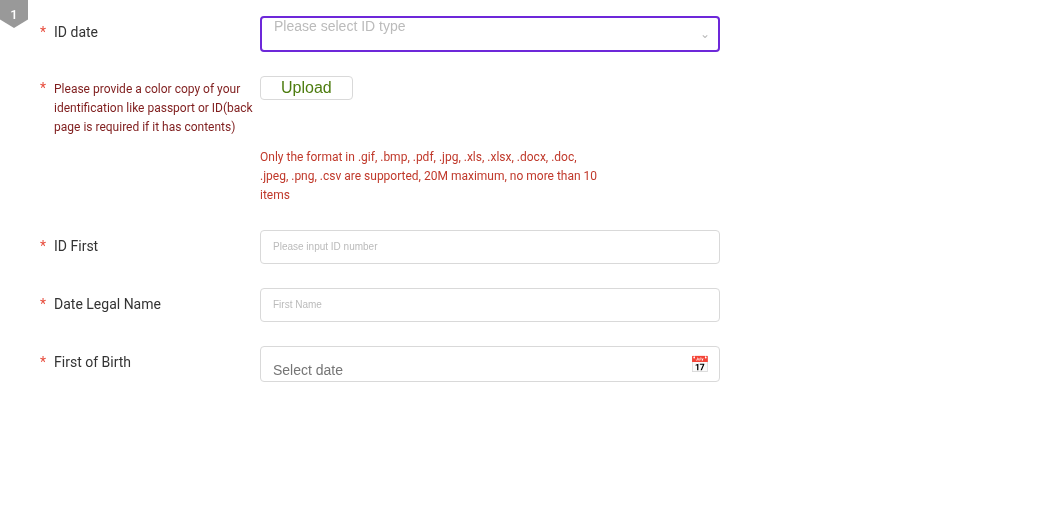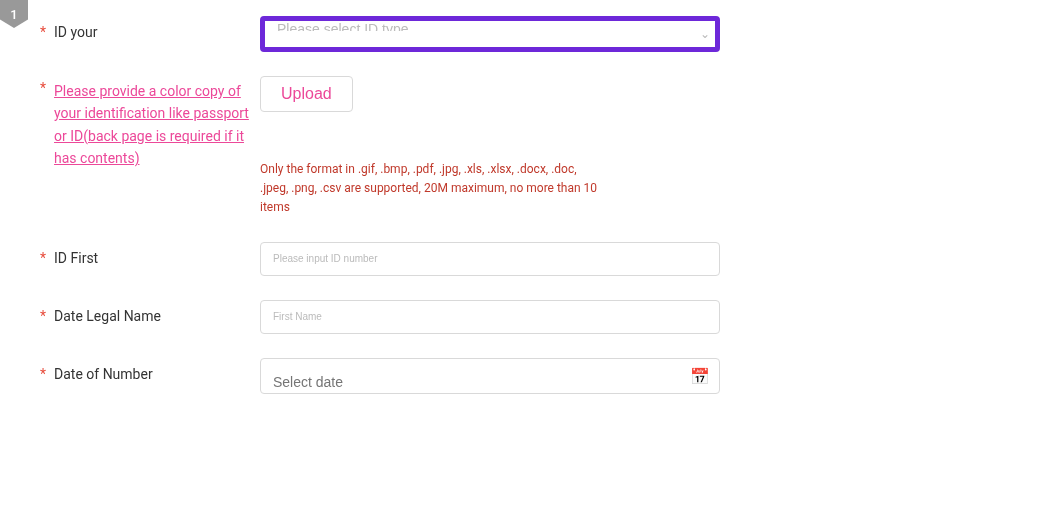"ID your" span { text: your -> date }
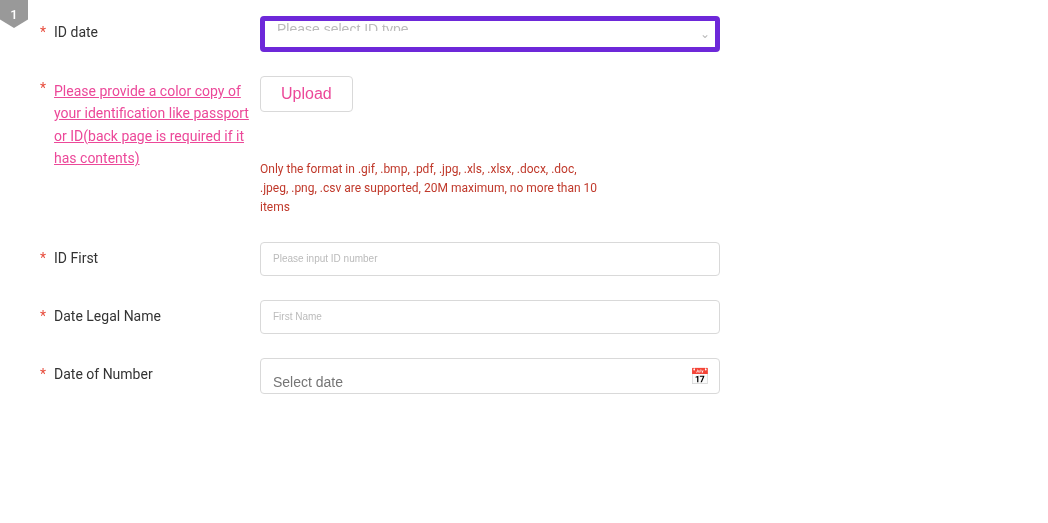"Please select ID type" .select-box { border: 5px solid #6d28d9 -> 2px solid #6d28d9 }
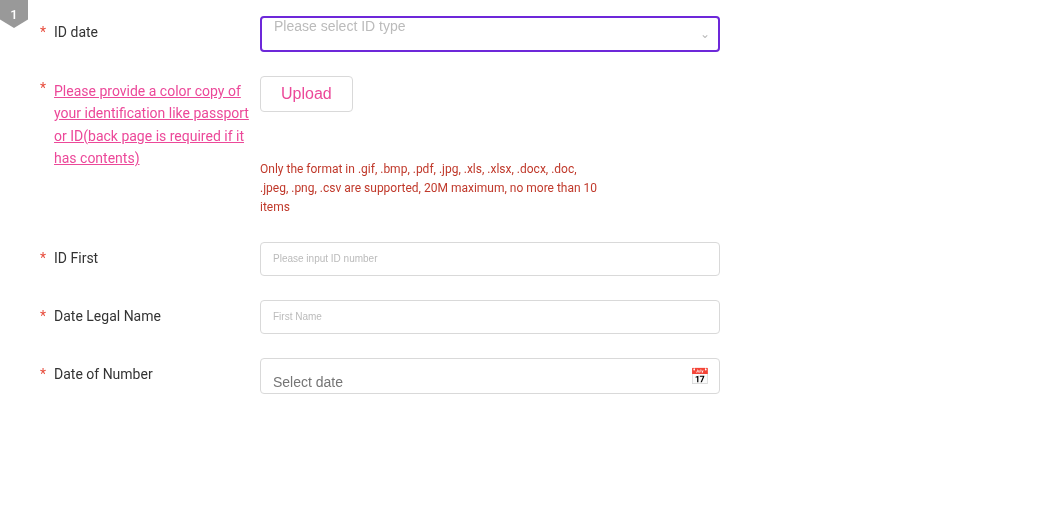"Please provide a color copy" .upload-label-text { color: #ec4899 -> #7f1d1d; font-size: 14px -> 12px; text-decoration: underline -> none }
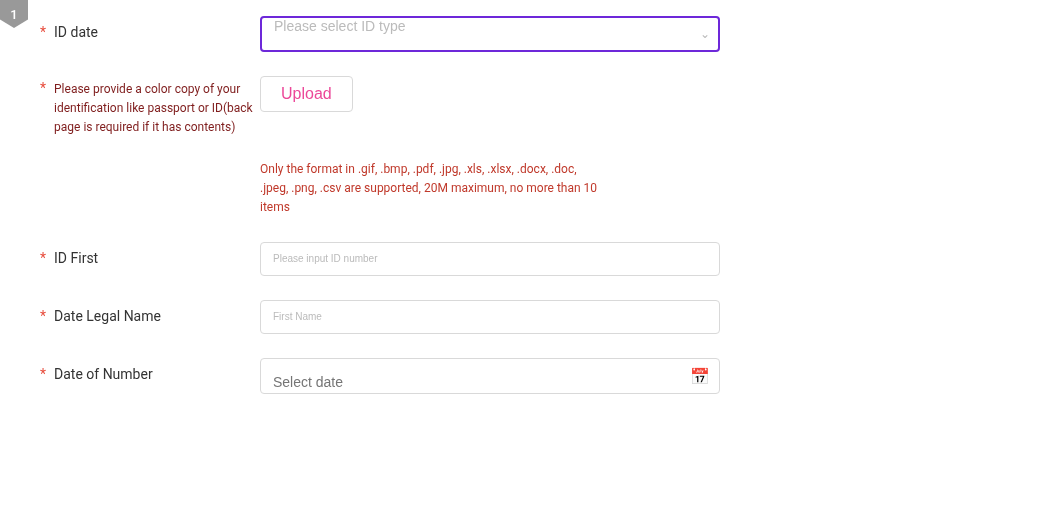"Upload" .upload-button { color: #ec4899 -> #4d7c0f; height: 36px -> 24px }
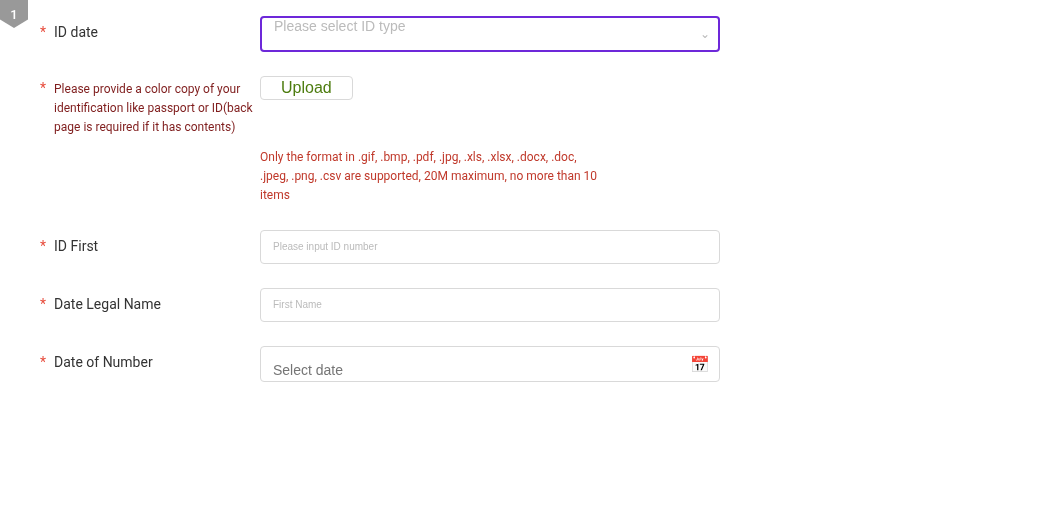"Date of Number" span { text: Date of Number -> First of Birth }
